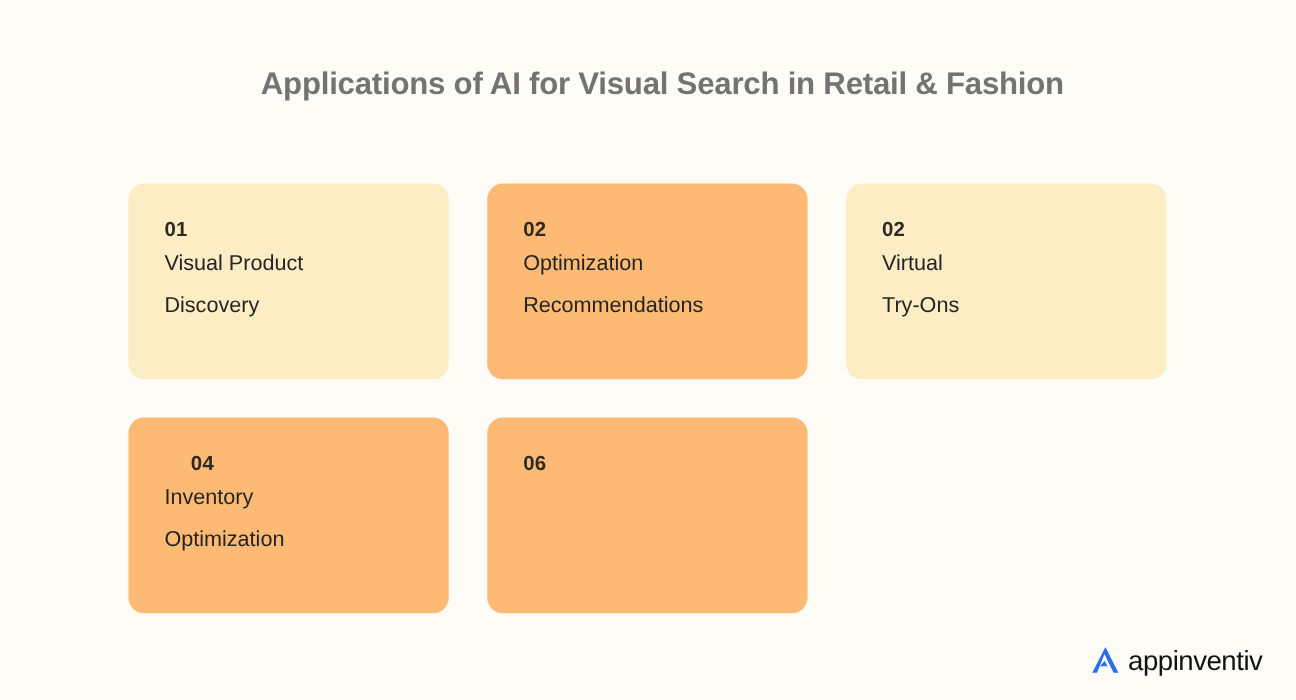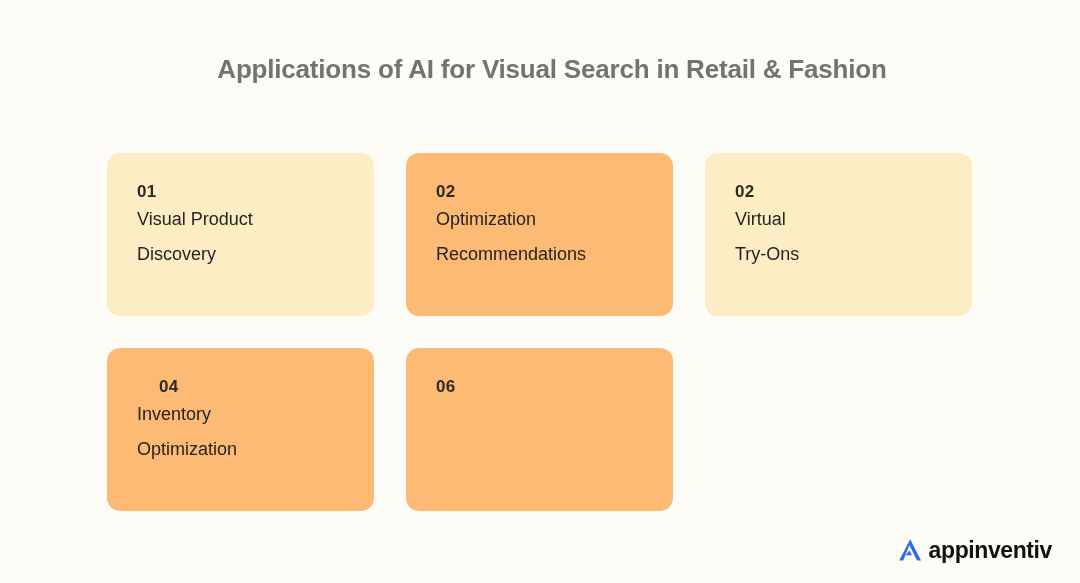"appinventiv" .brand-word { font-weight: bold -> normal }
